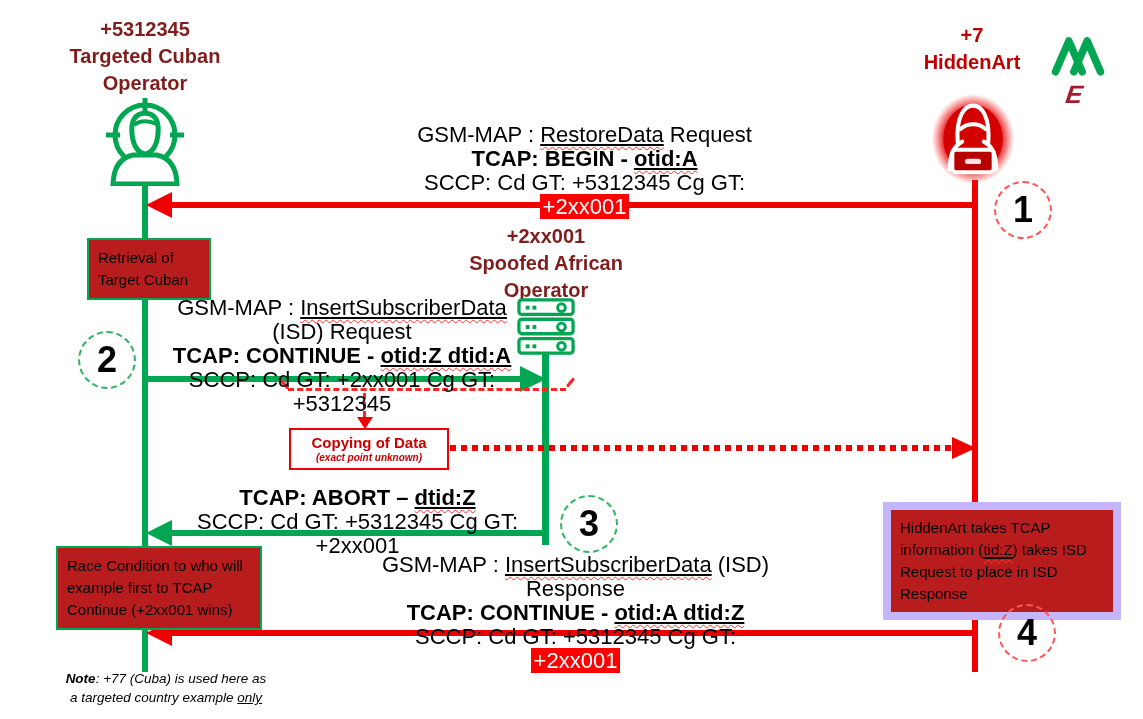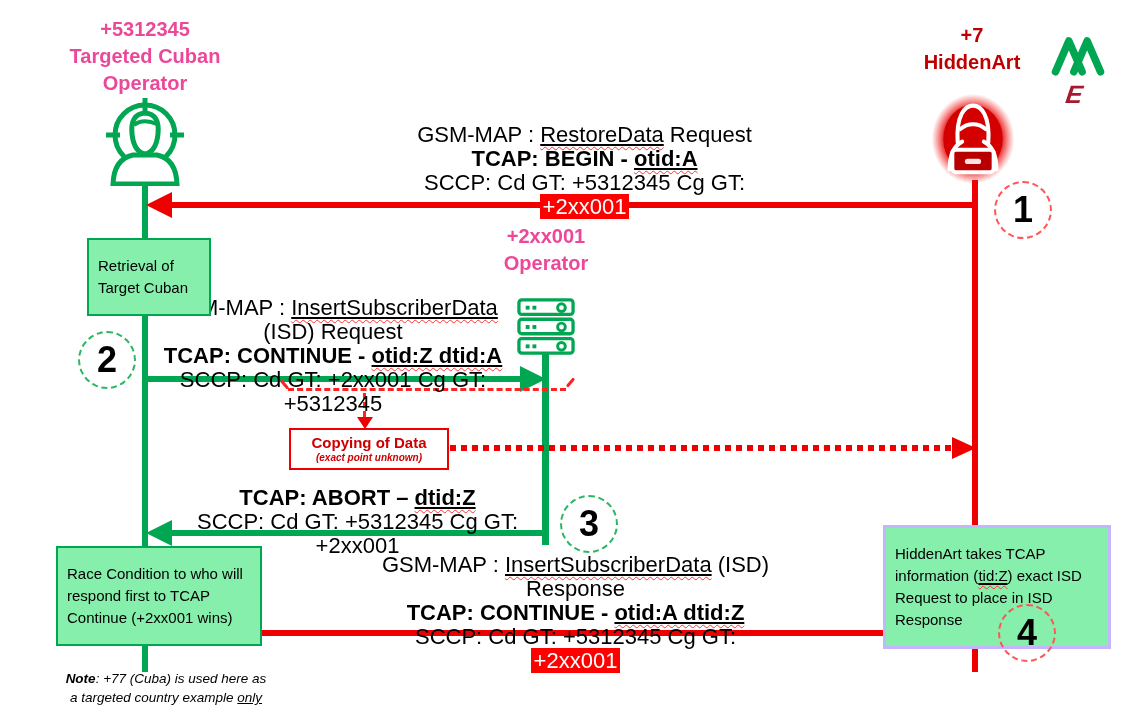"+5312345" .green-text { color: #ec4899 -> #7f1d1d }
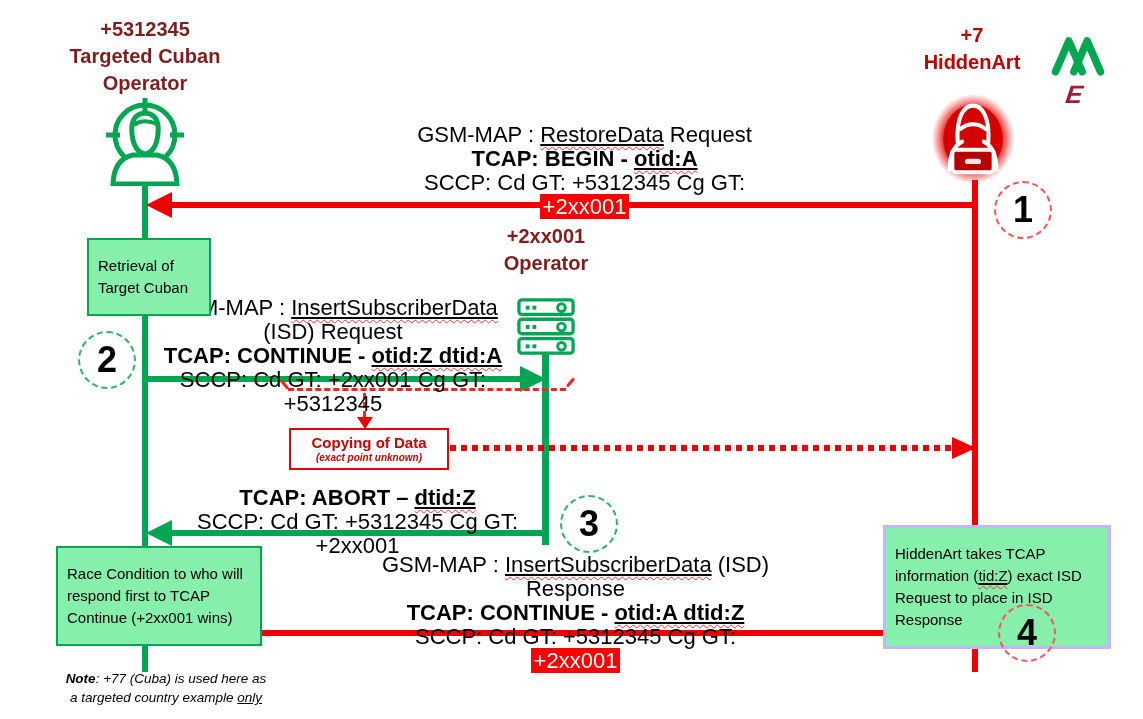"Retrieval of" .note-box { background: #86efac -> #b91c1c; padding: 15px 9px -> 7px 9px }
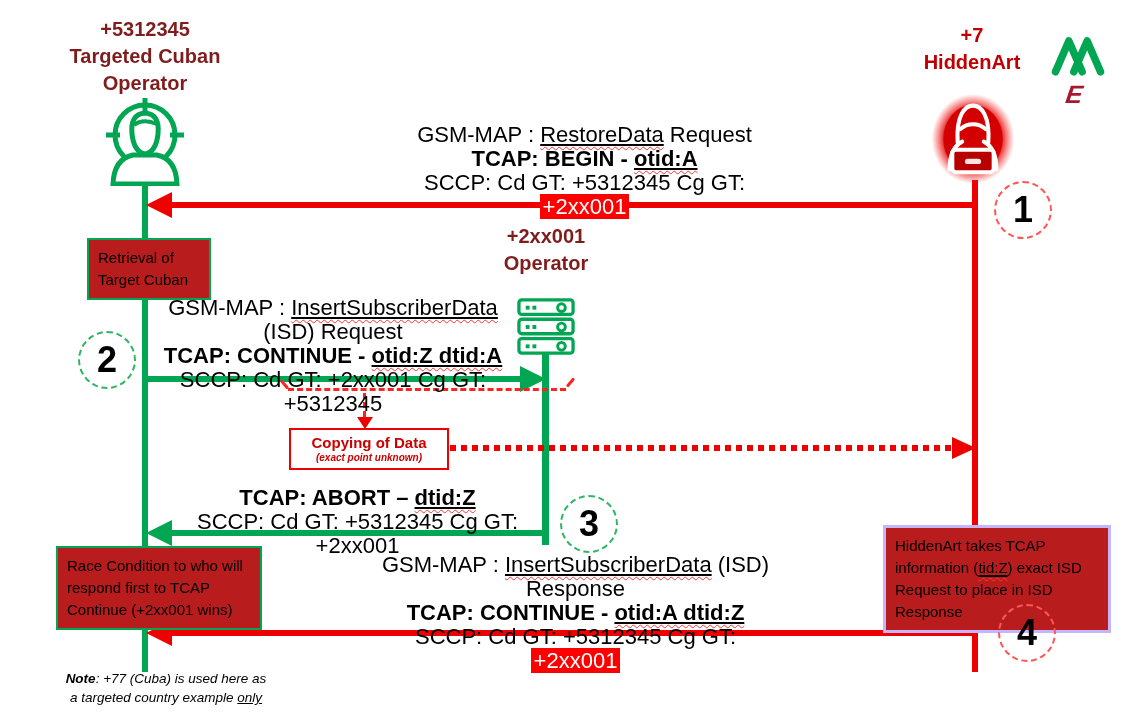"Spoofed African" div { html: none -> <div>Spoofed African</div> }
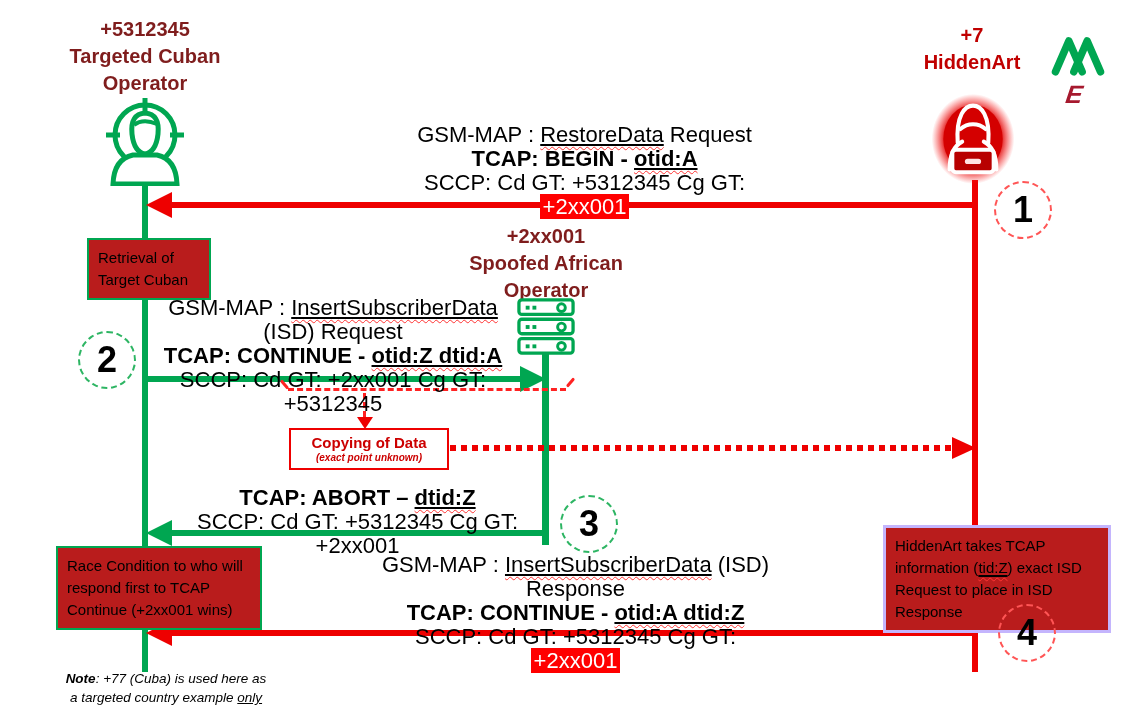"GSM-MAP : InsertSubscriberData (ISD) Request" div.msg { left: 143px -> 152px }
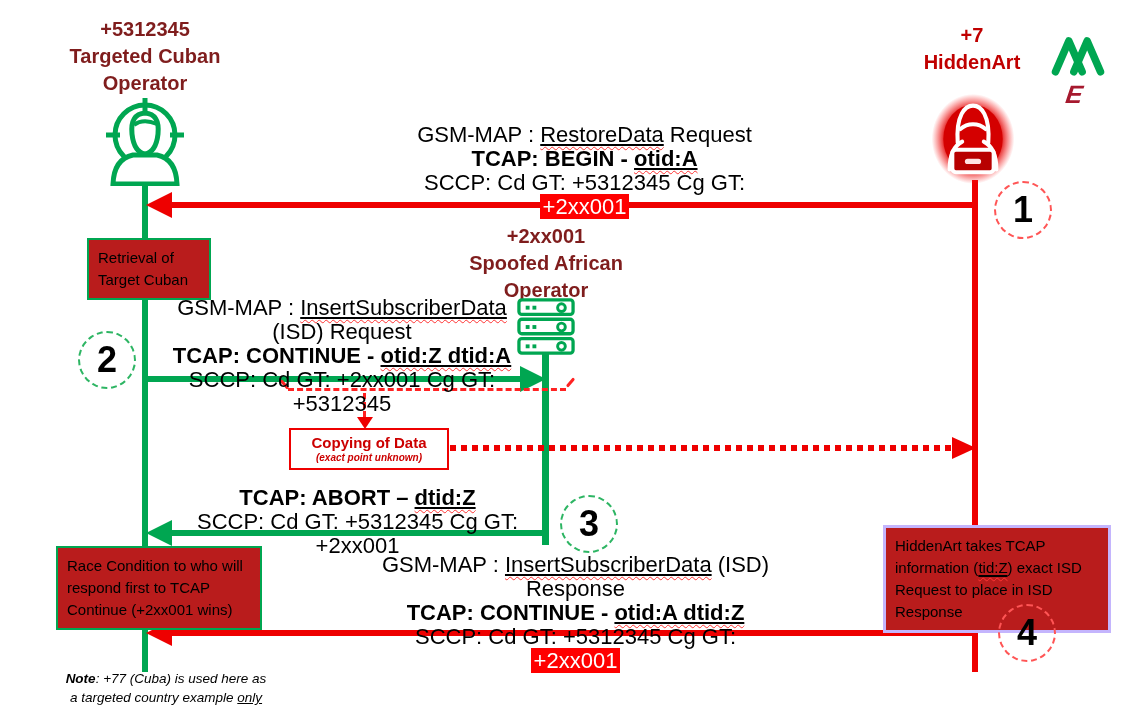"HiddenArt takes TCAP" .border-red { border: 3px solid #c4b5fd -> 8px solid #c4b5fd; margin-top: 23px -> none }
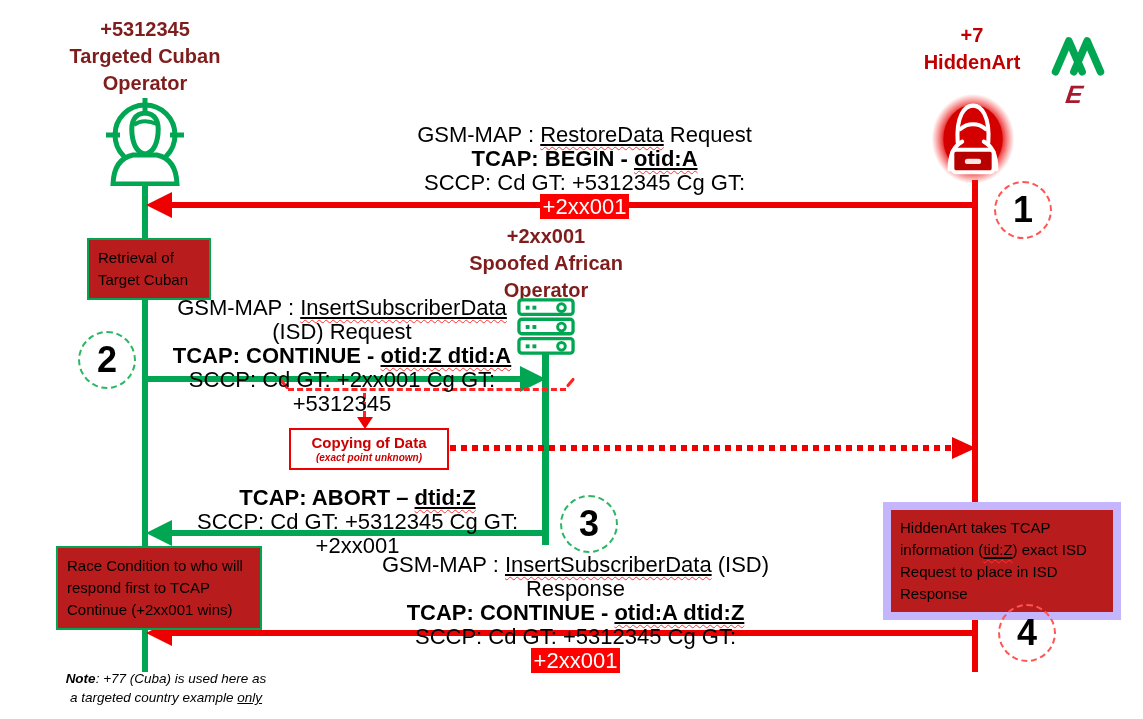") exact ISD" span { text: exact -> takes }
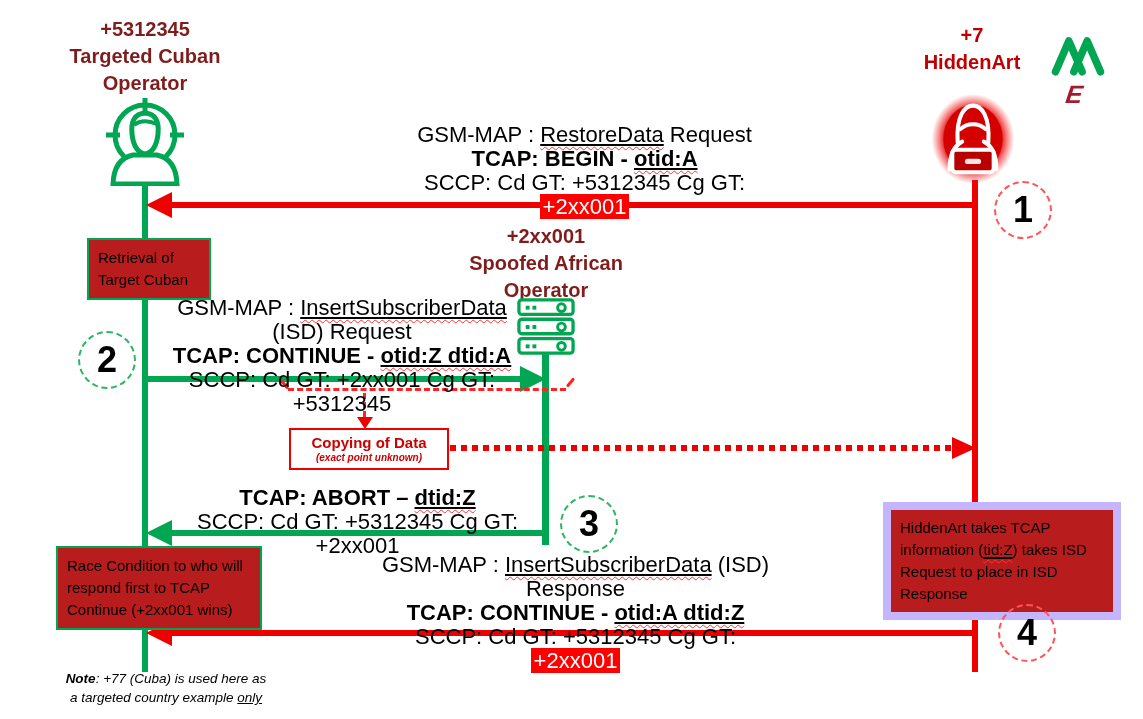"respond first to TCAP" div { text: respond -> example }
